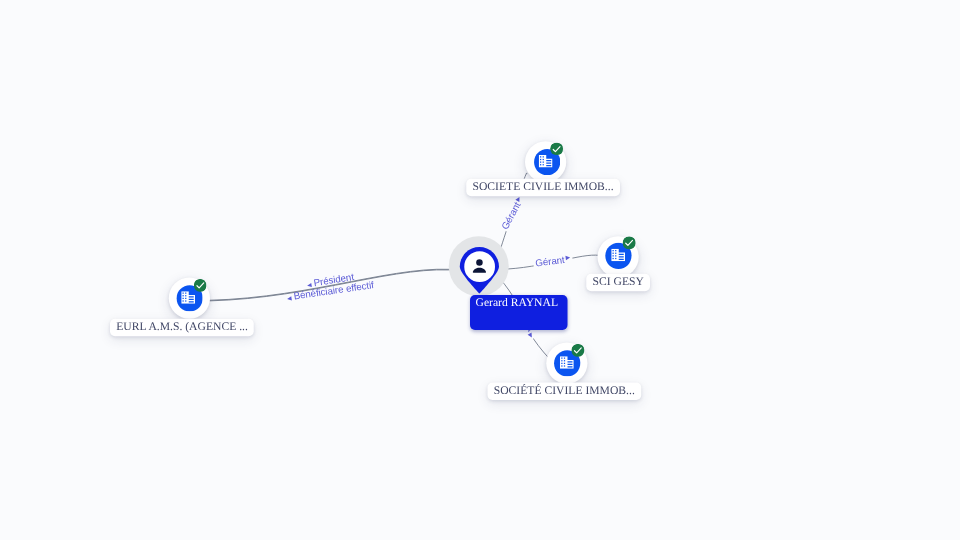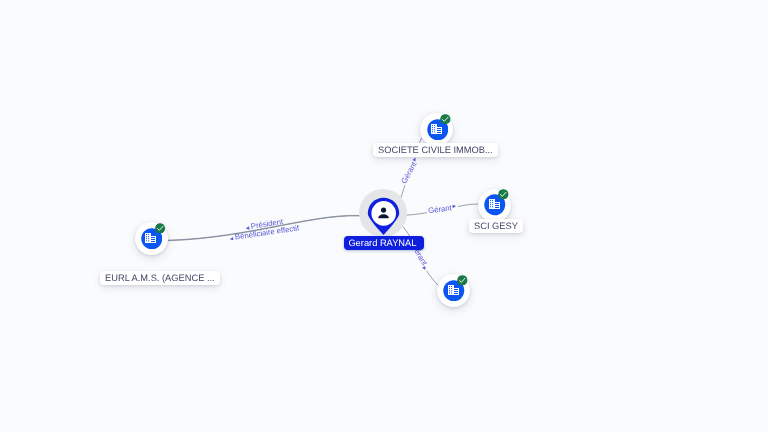"SOCIETE CIVILE IMMOB..." .chip { font-family: none -> Liberation Serif, serif }
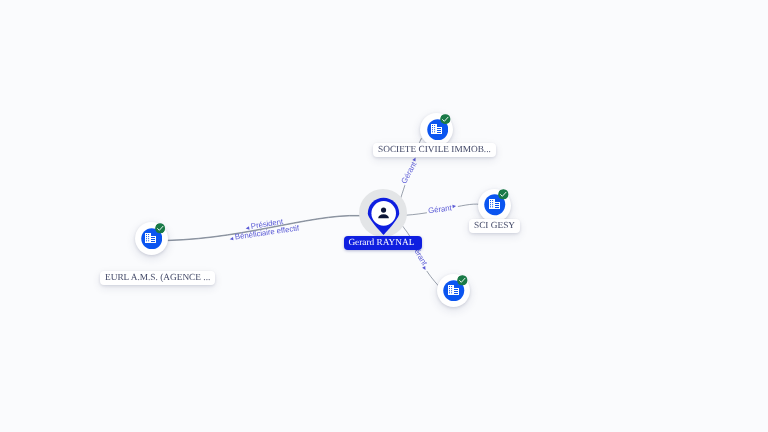"Gerard RAYNAL" .chip.person { height: 14px -> 28px; margin-left: none -> 32px }
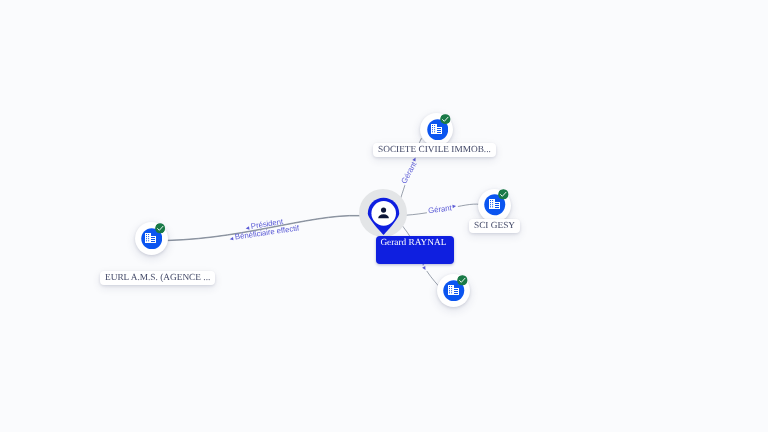"EURL A.M.S. (AGENCE ..." div.chip { left: 100px -> 88px; margin-top: 16px -> none }
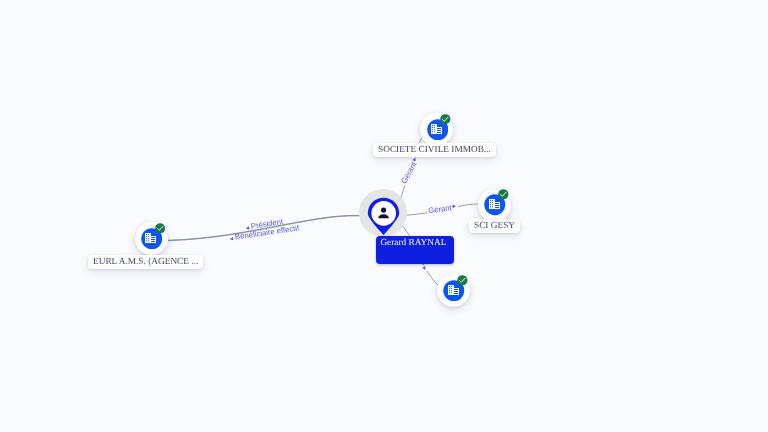"SOCIÉTÉ CIVILE IMMOB..." div.chip { html: none -> <div>SOCIÉTÉ CIVILE IMMOB...</div> }
